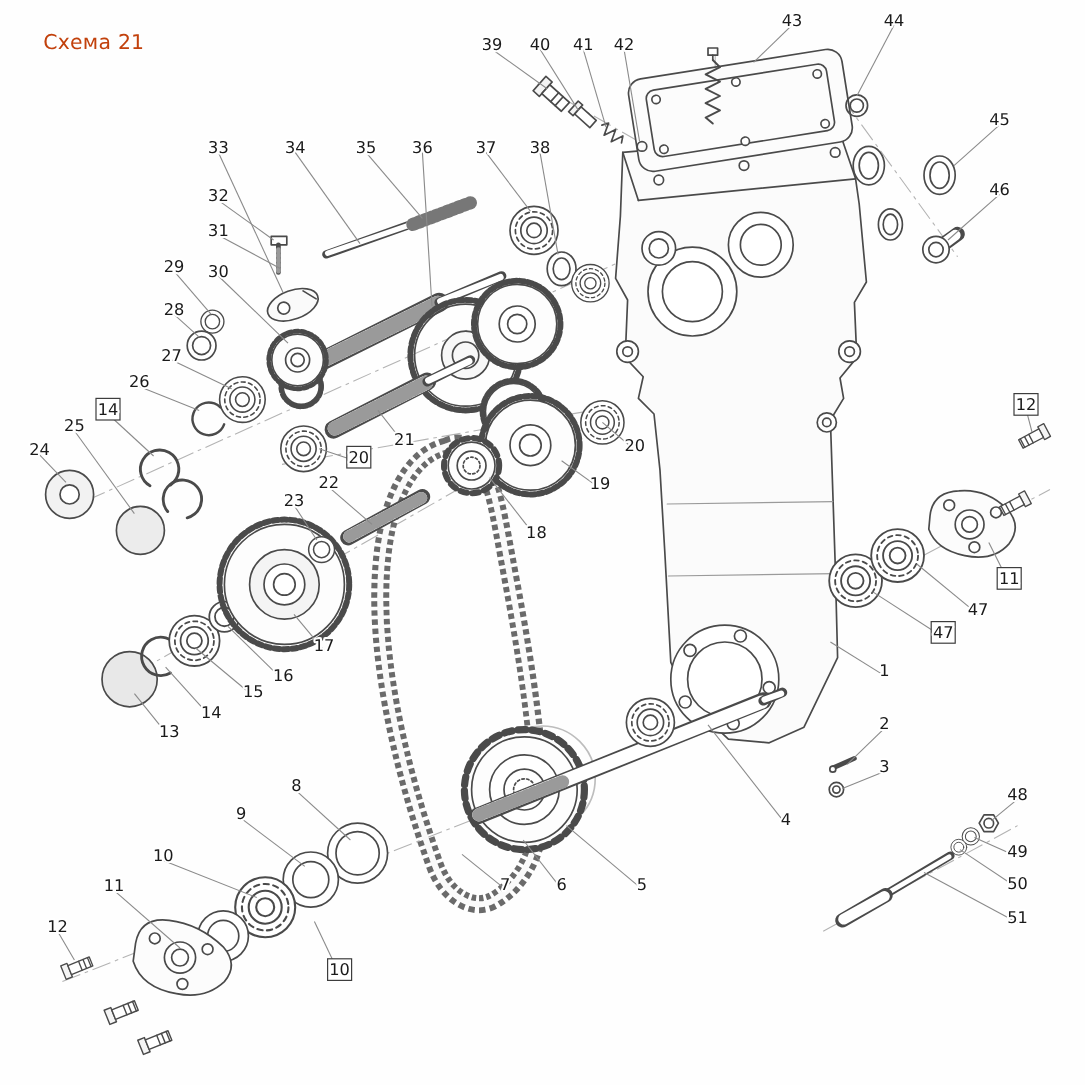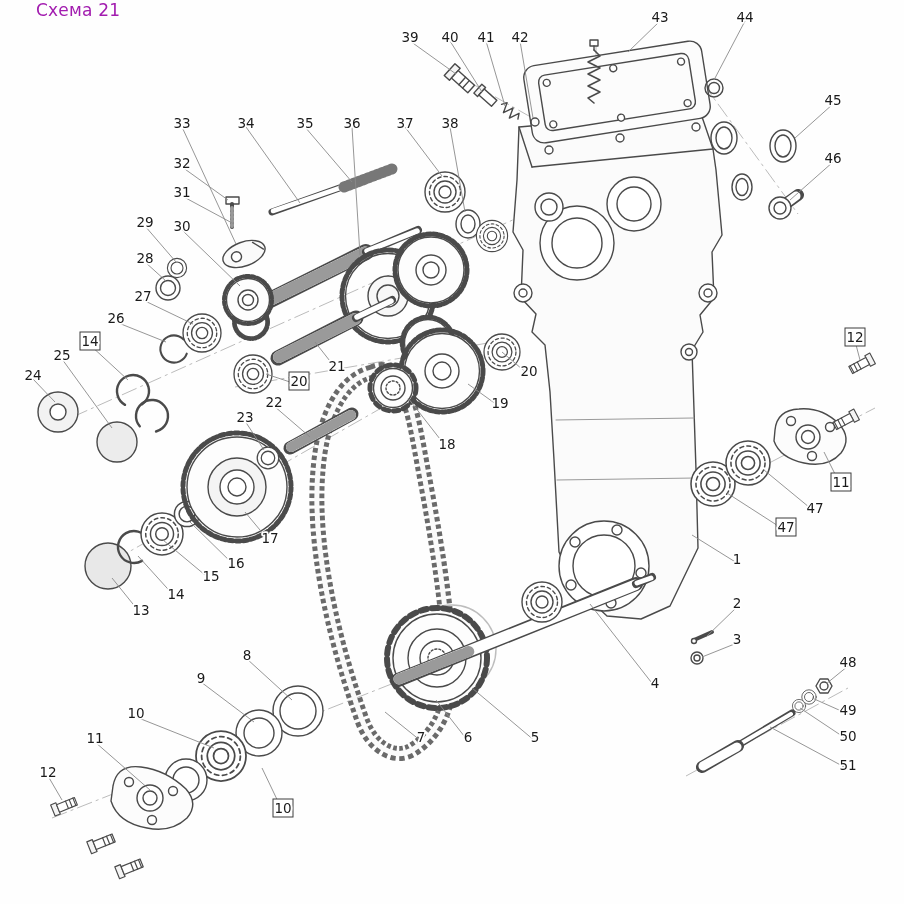"Схема 21" .fig-title { color: #a21caf -> #c2410c; top: 0 -> 26px }
